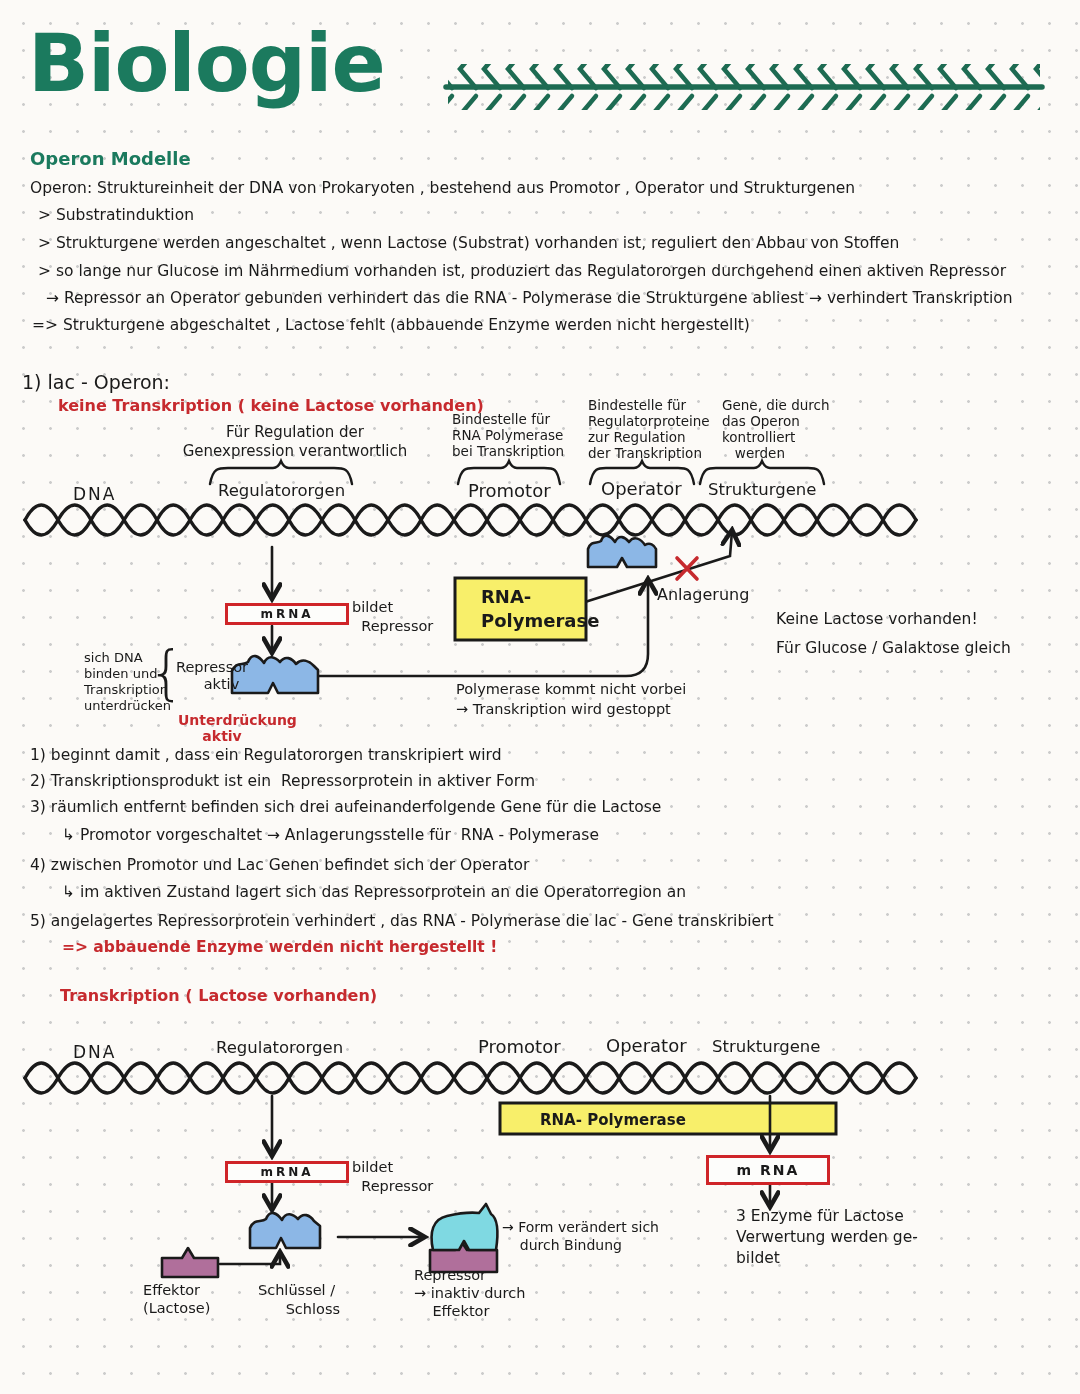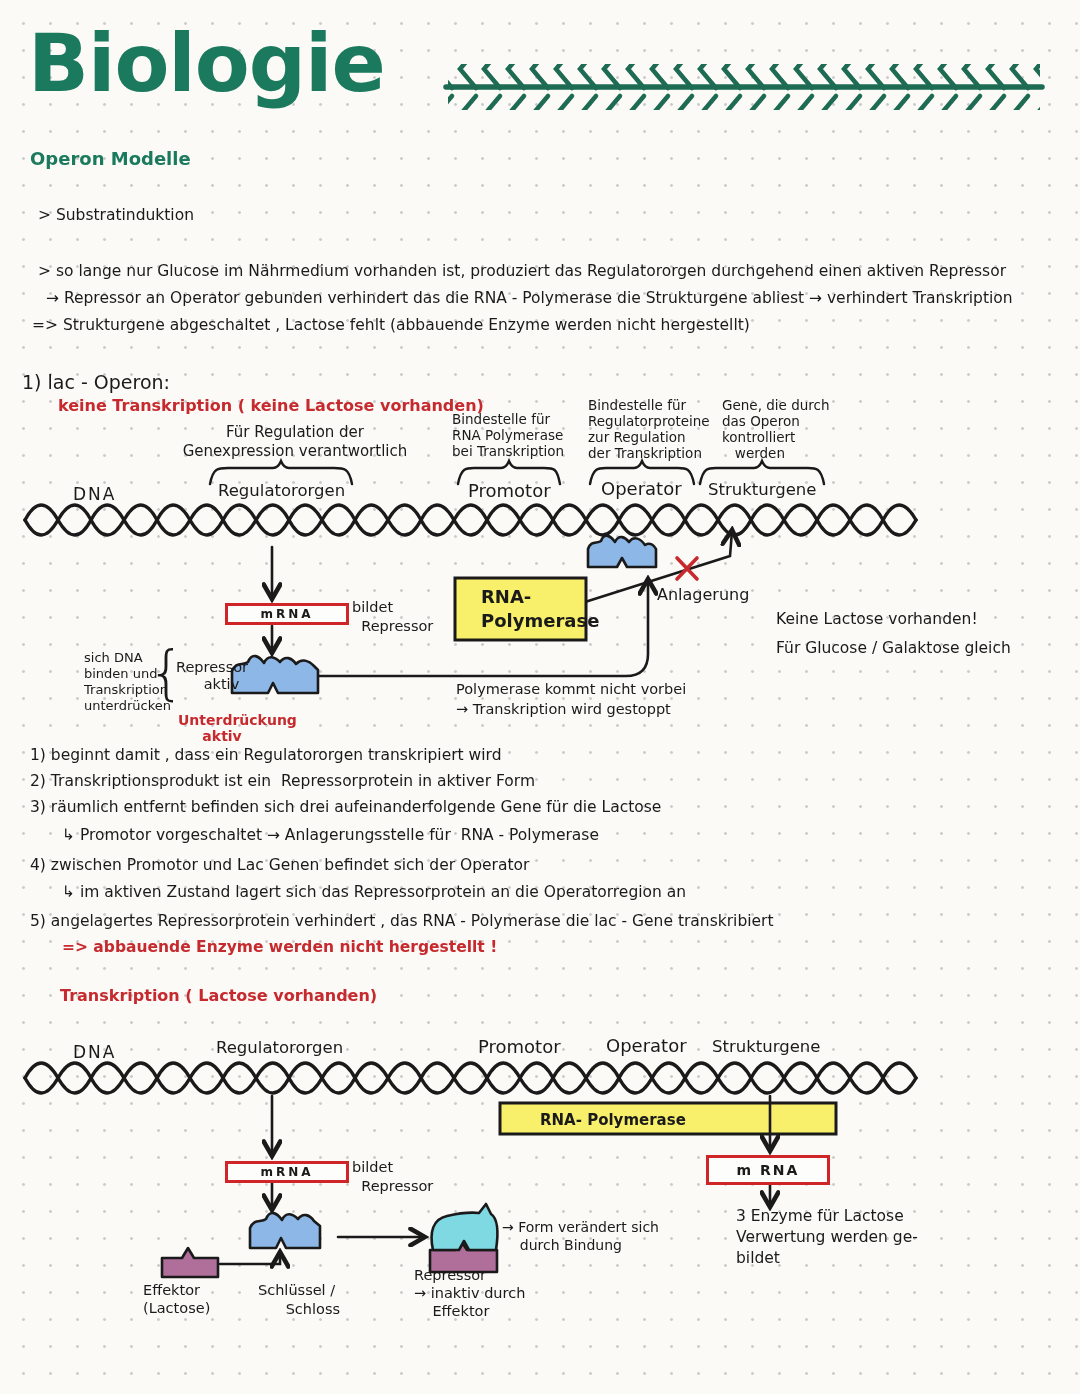"Operon: Struktureinheit der DNA von" div.t { html: none -> <div>Operon: Struktureinheit der DNA von Prokaryoten , bestehend aus Promotor , Operator und Strukturgenen</div> }
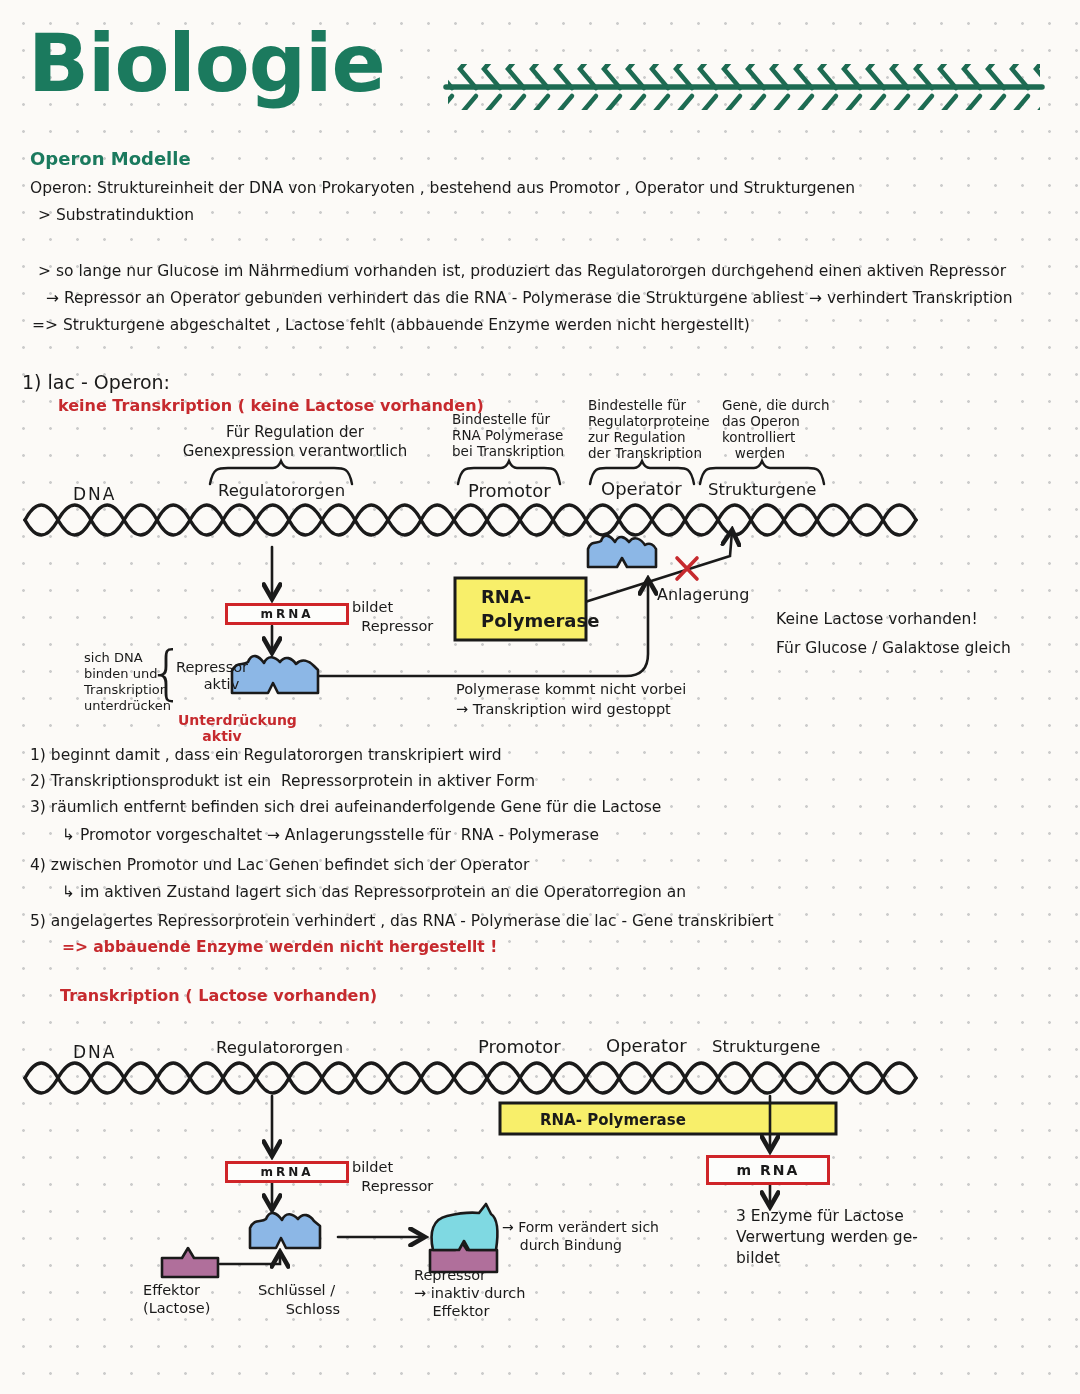"> Strukturgene werden angeschaltet ," div.t { html: none -> <div>&gt; Strukturgene werden angeschaltet , wenn Lactose (Substrat) vorhanden ist, reguliert den Abbau von Stoffen</div> }
